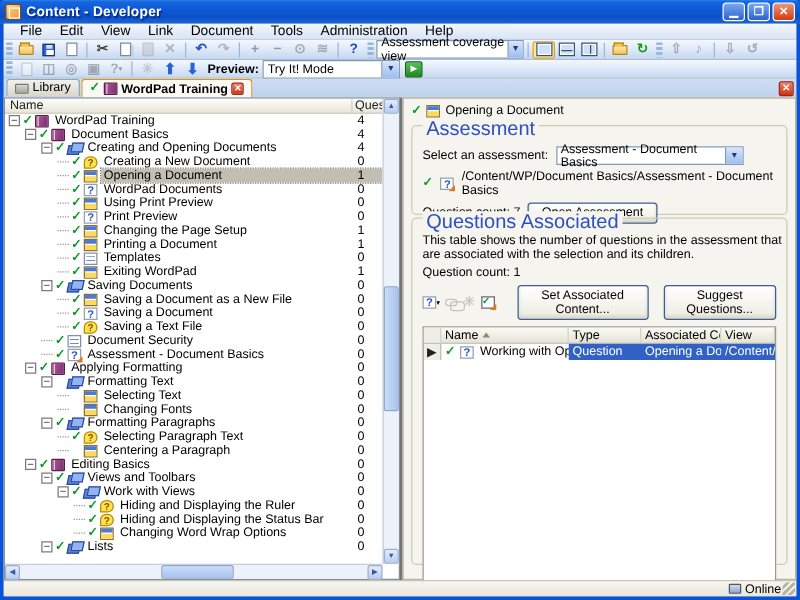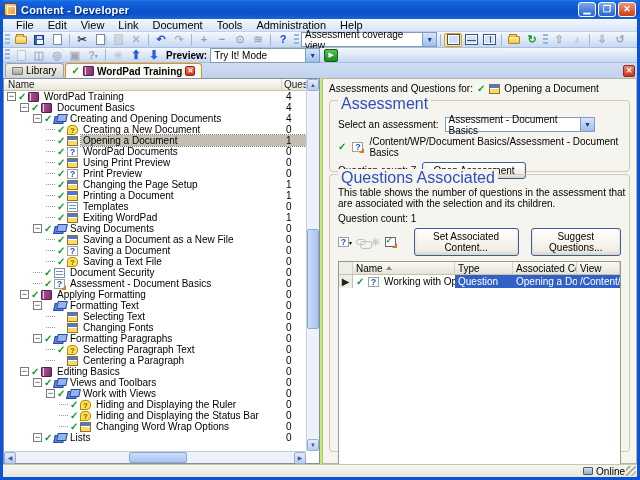"Assessment coverage view" span.combo { width: 136px -> 118px }
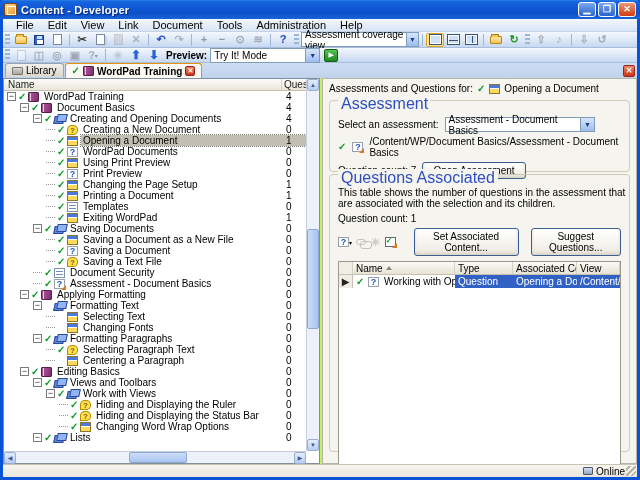"Name" .main { background: #bef264 -> #737373 }
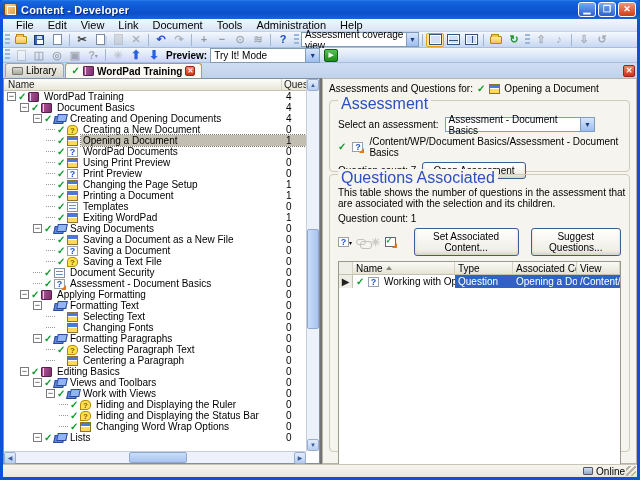"Assessments and Questions for:" span { html: <span>Assessments and Questions for:</span> -> none }
